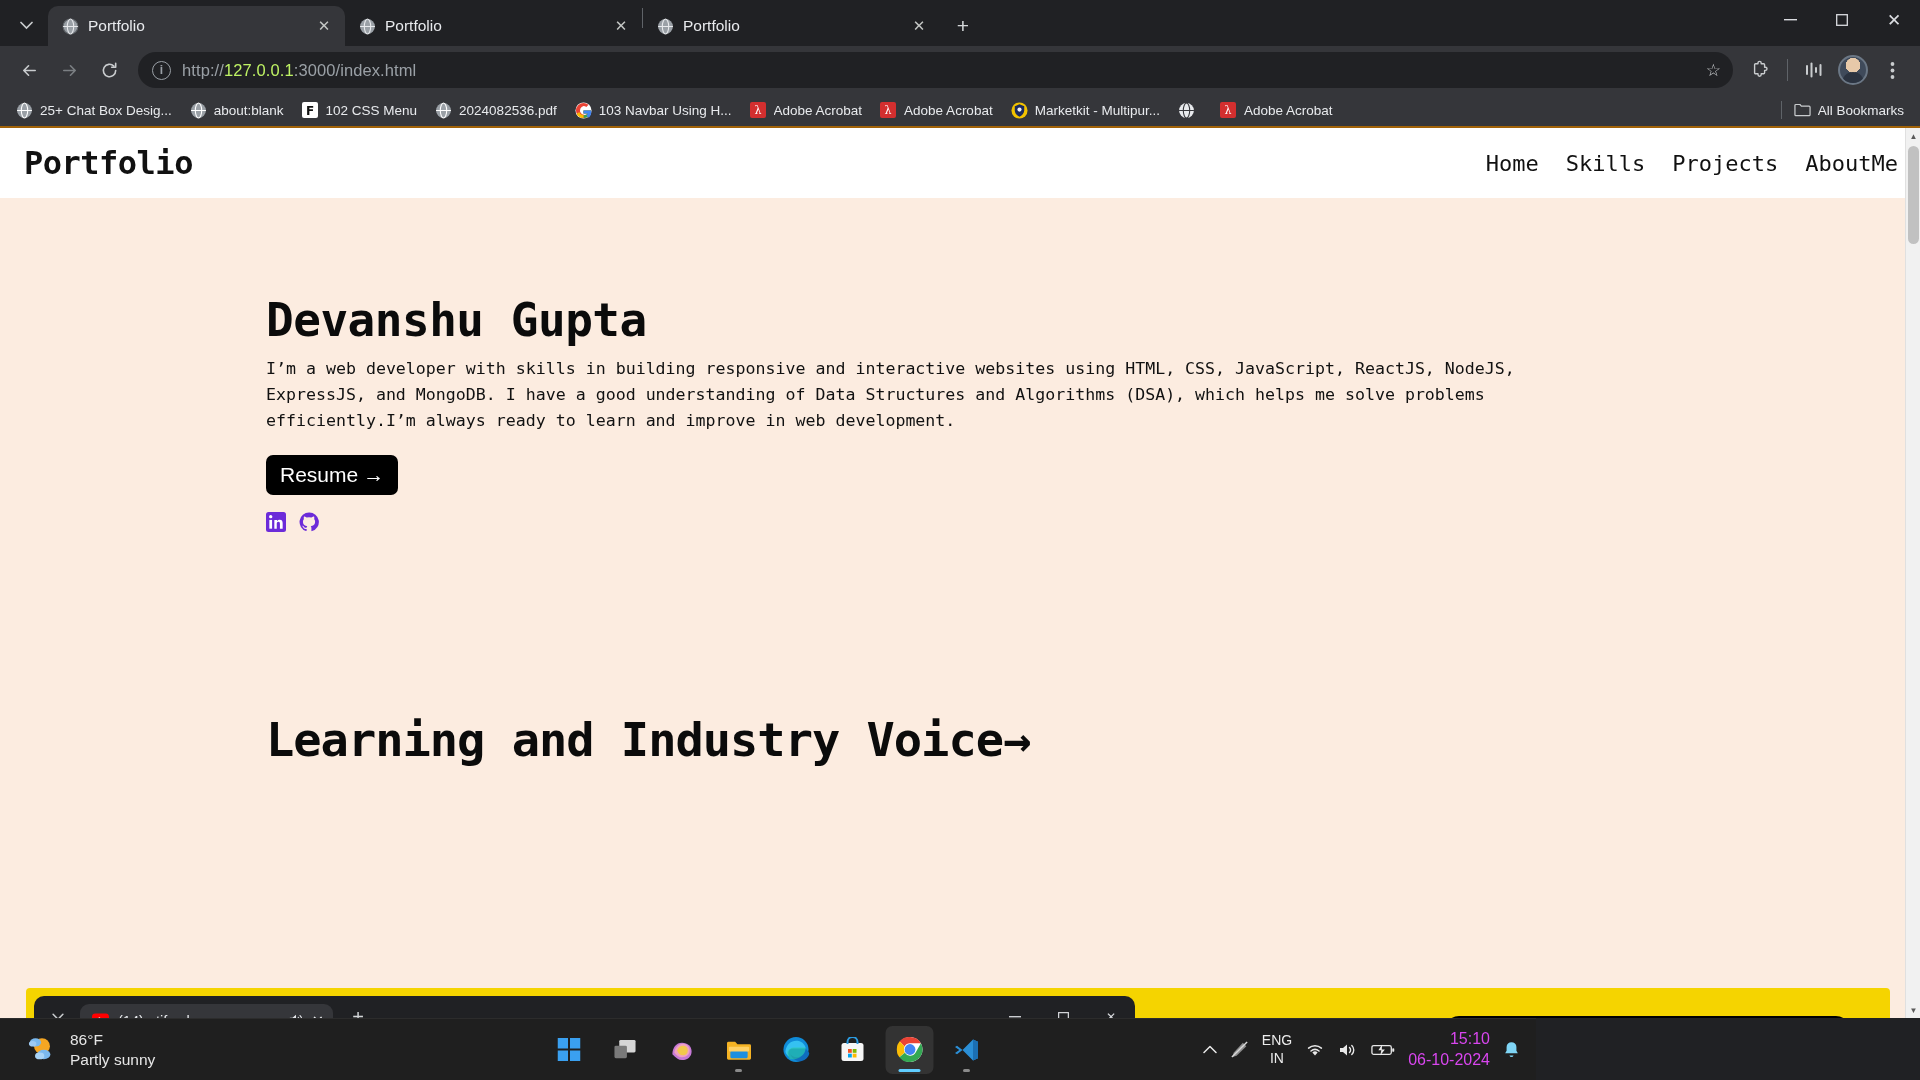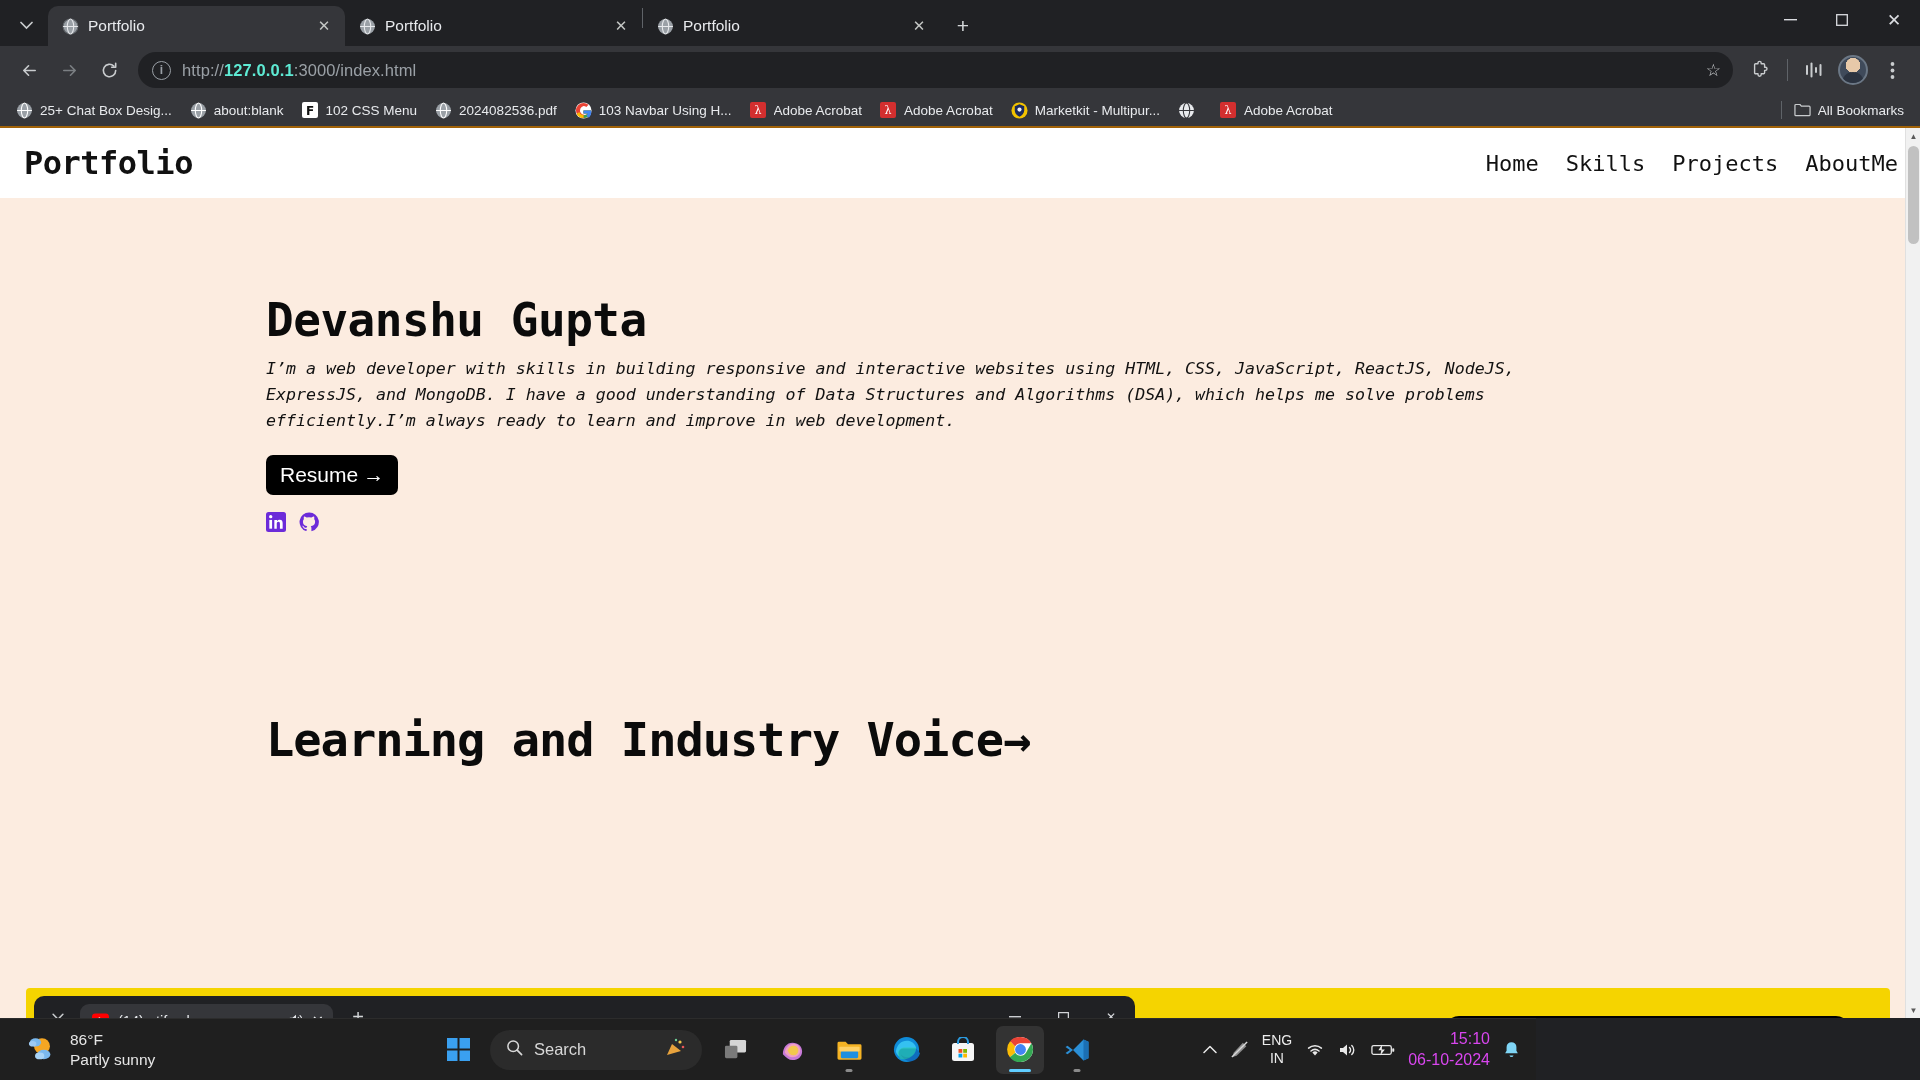"127.0.0.1" .omnibox .url b { color: #5eead4 -> #bef264; font-weight: 700 -> 400 }
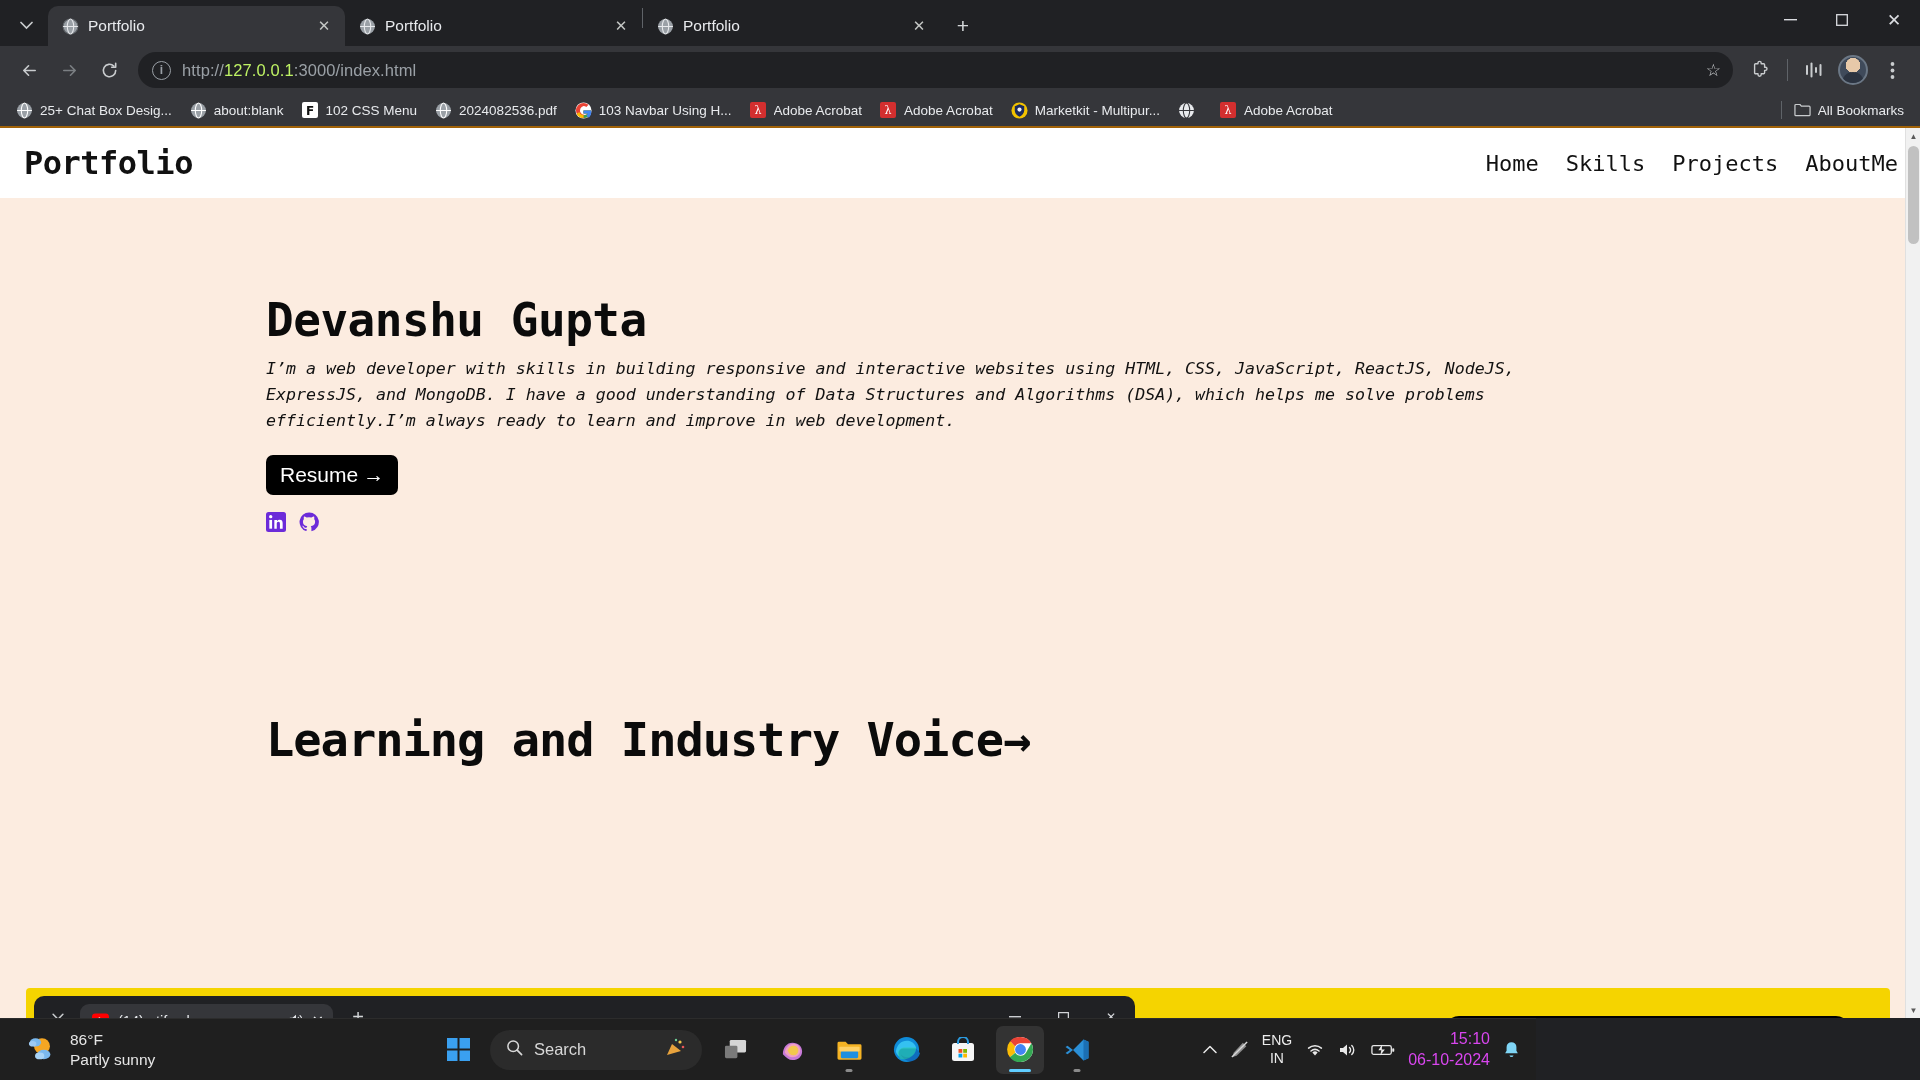"I’m a web developer with" .hero p { font-style: italic -> none }
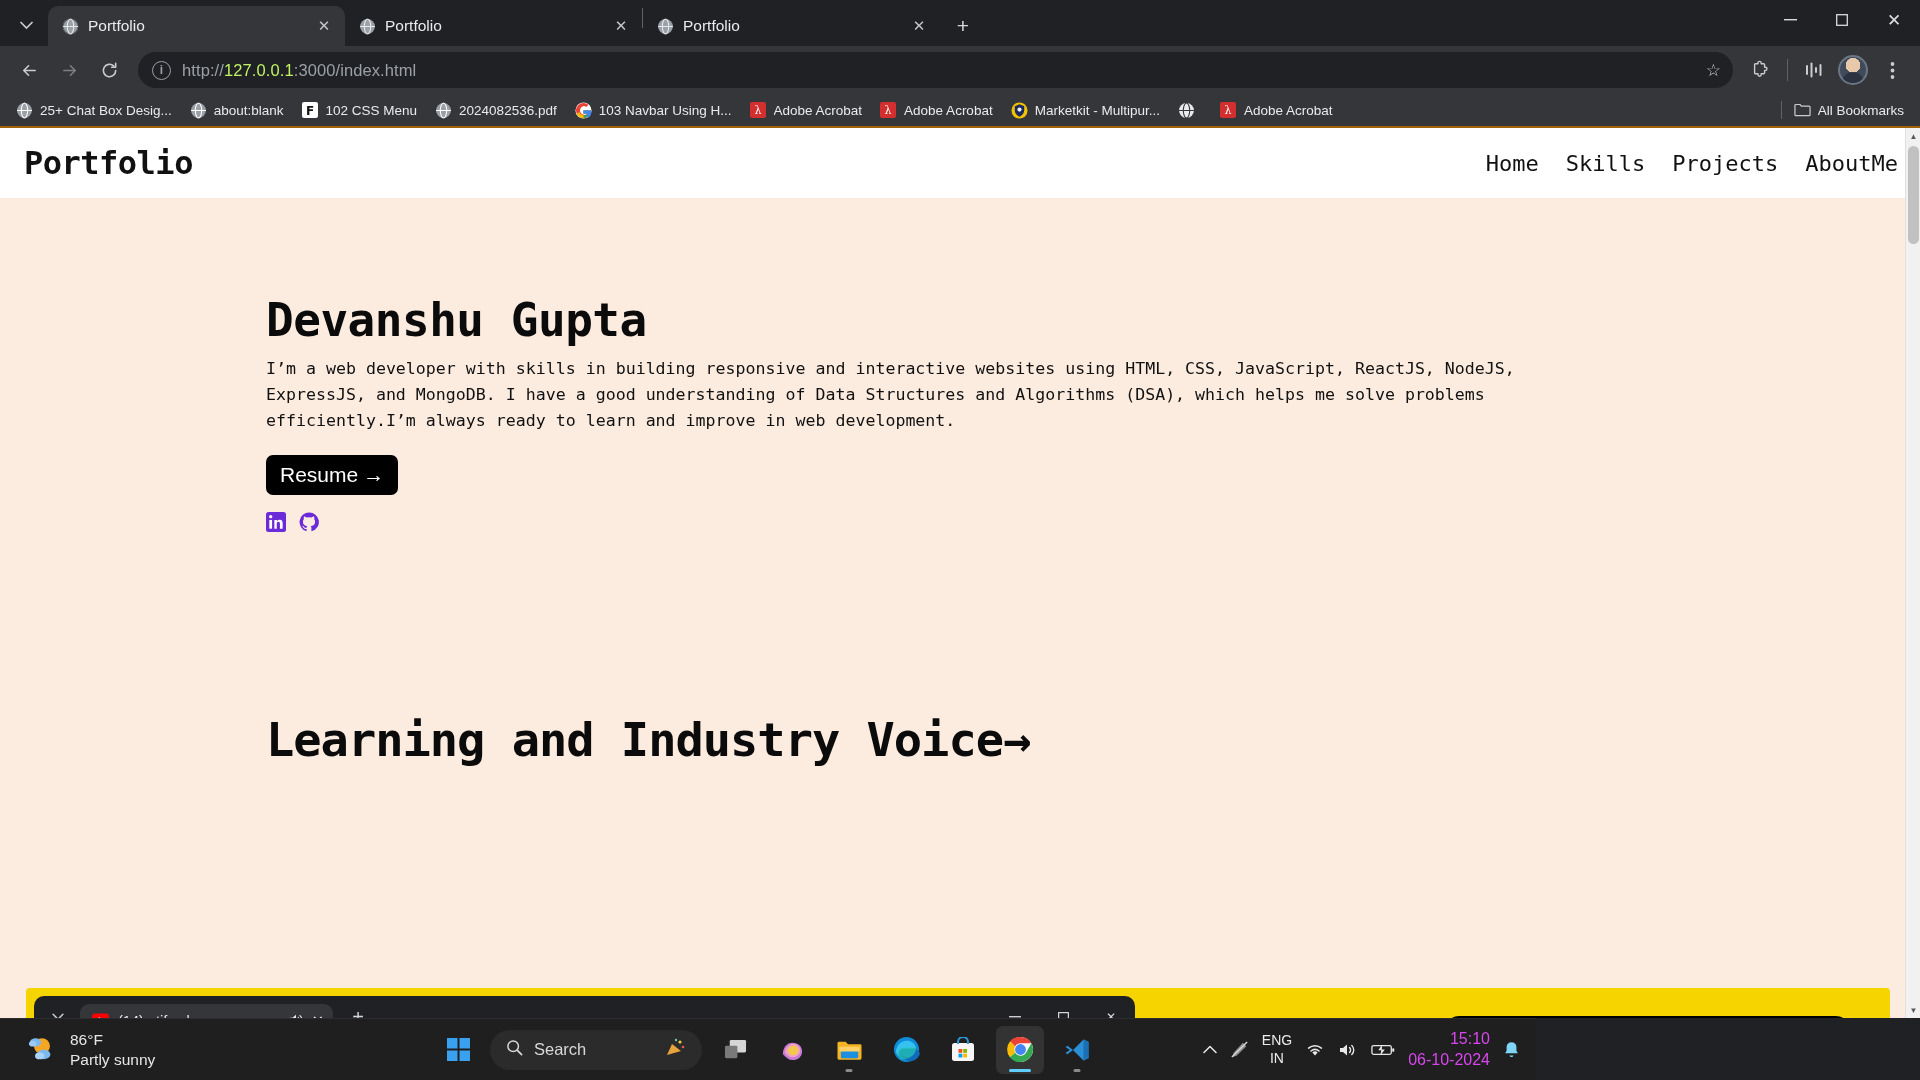"Search" div.search-pill { html: <div> <span> <svg> <circle></circle> <path></path> </svg> </span> <span>Search</span> <span> <svg> <path></path> <circle></circle> <circle></circle> <circle></circle> </svg> </span> </div> -> none }
